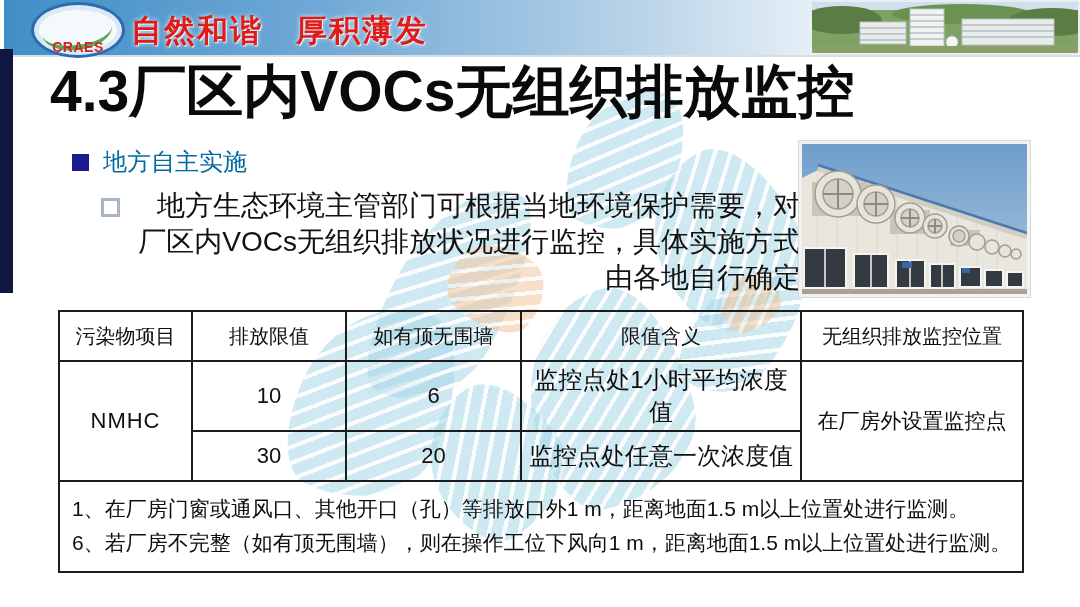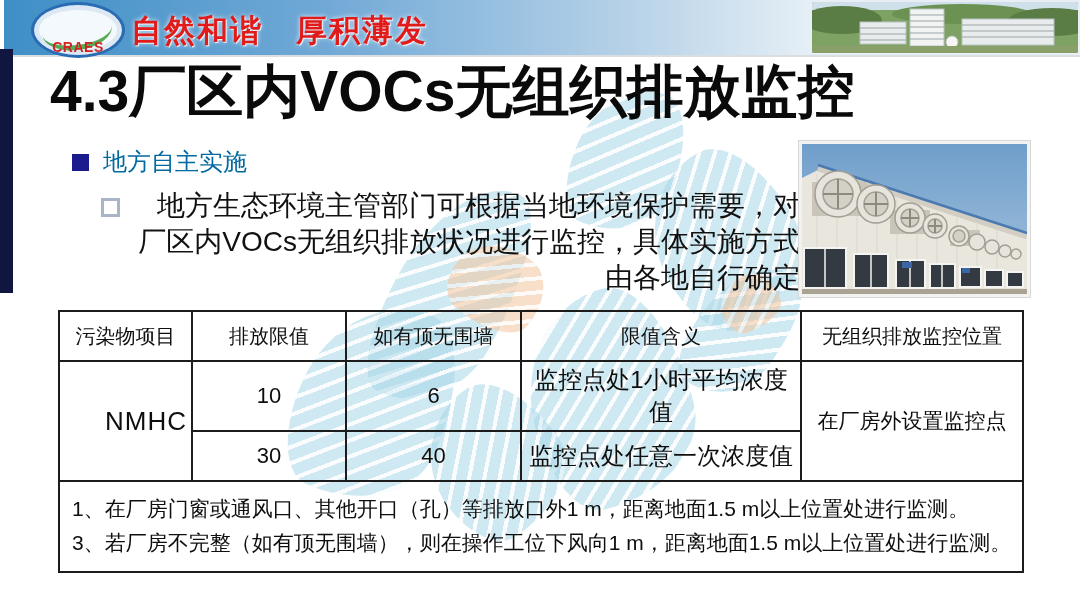"NMHC" td.pollutant { font-size: 26px -> 22px; text-align: right -> none }
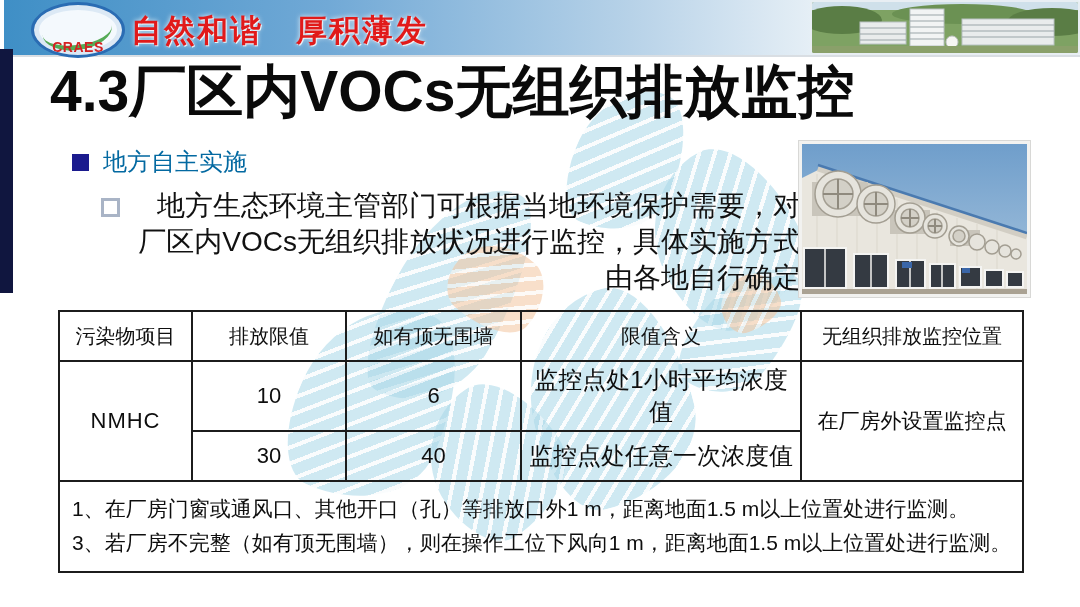"40" td.num { text: 40 -> 20 }
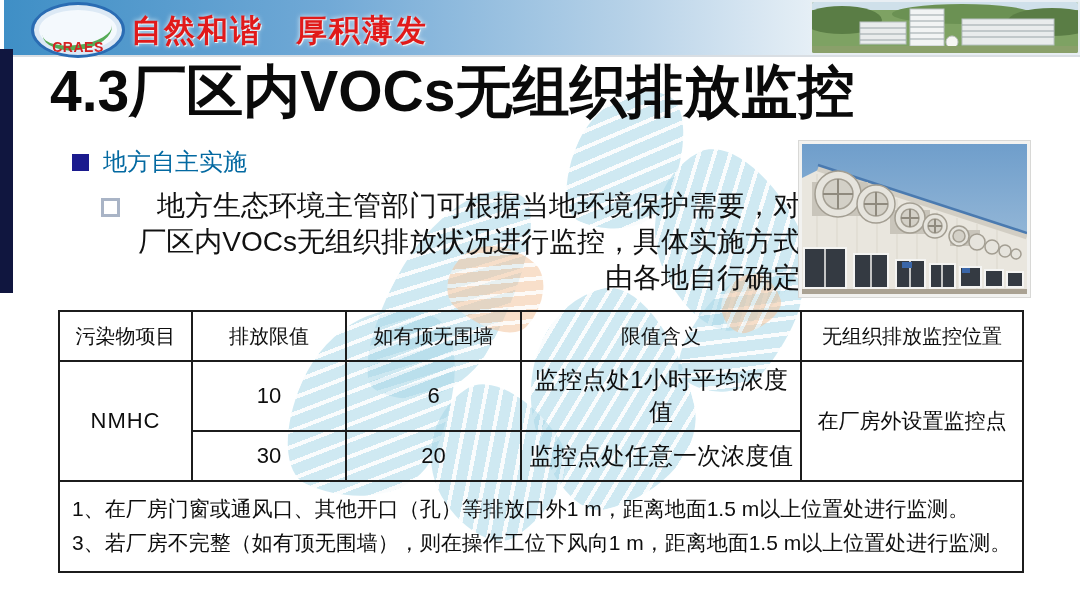"3、若厂房不完整（如有顶无围墙），则在操作工位下风向1 m，距离地面1.5" p.note-line { text: 3 -> 6 }
